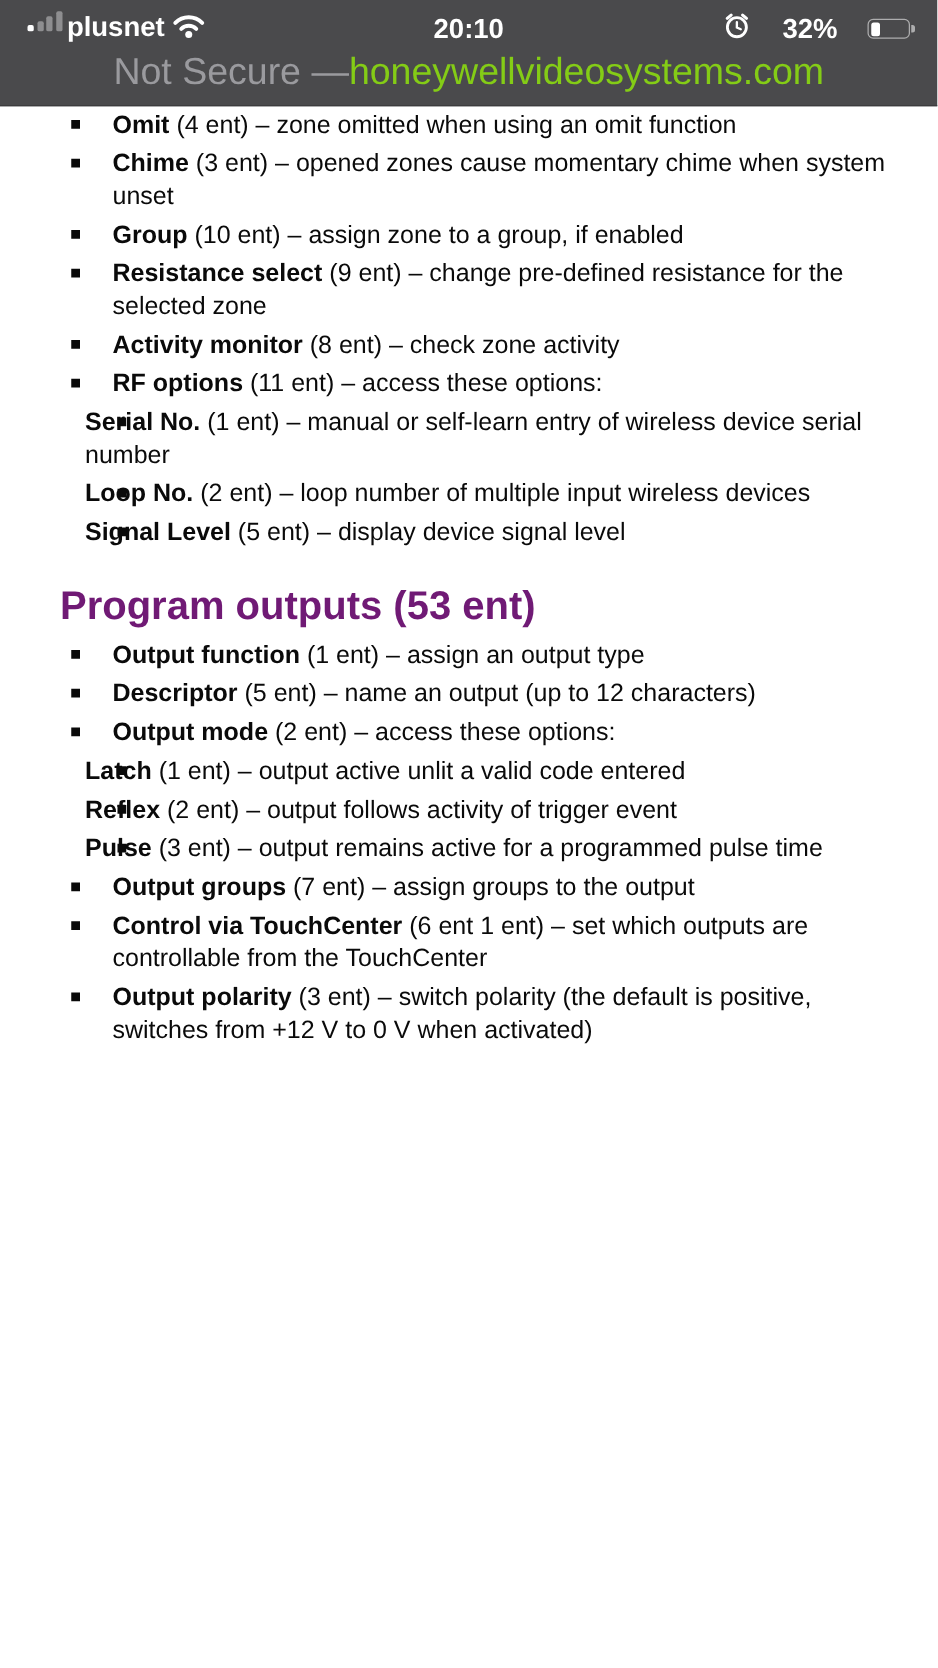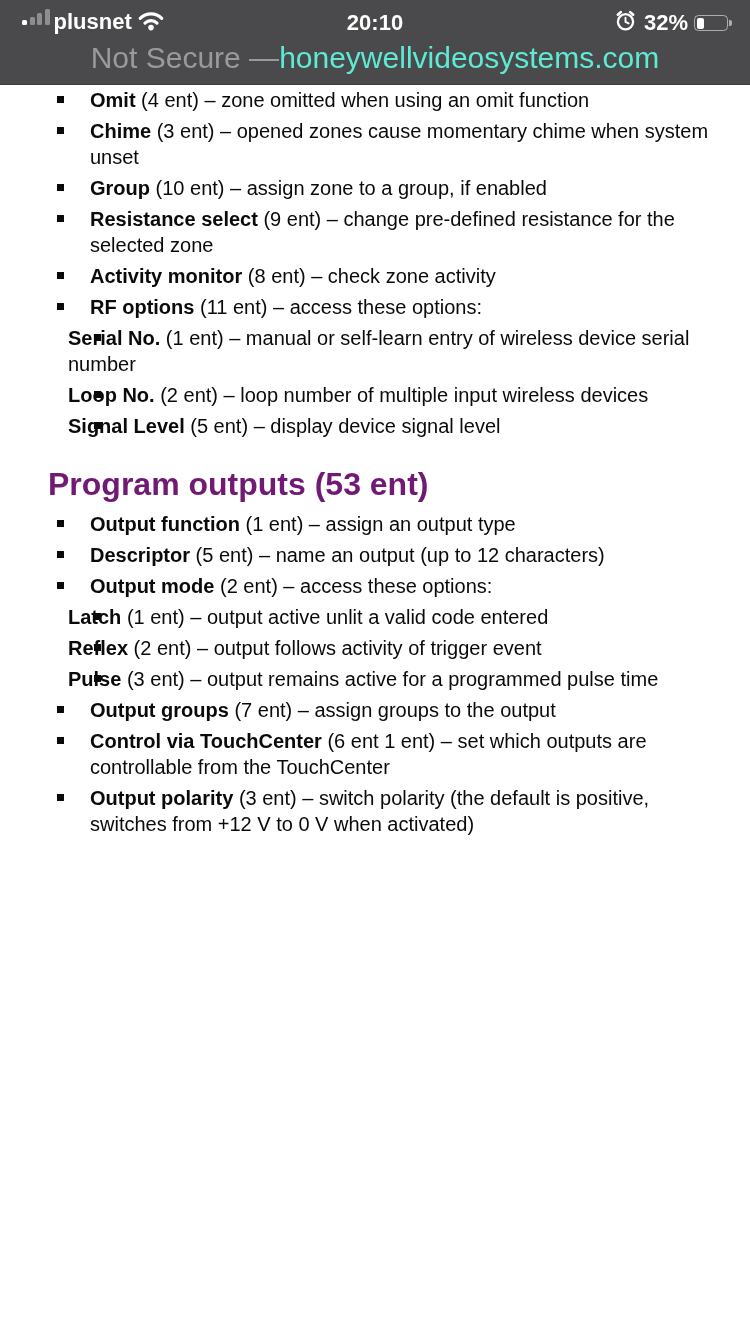"32%" .status-right { gap: 6px -> 24px }
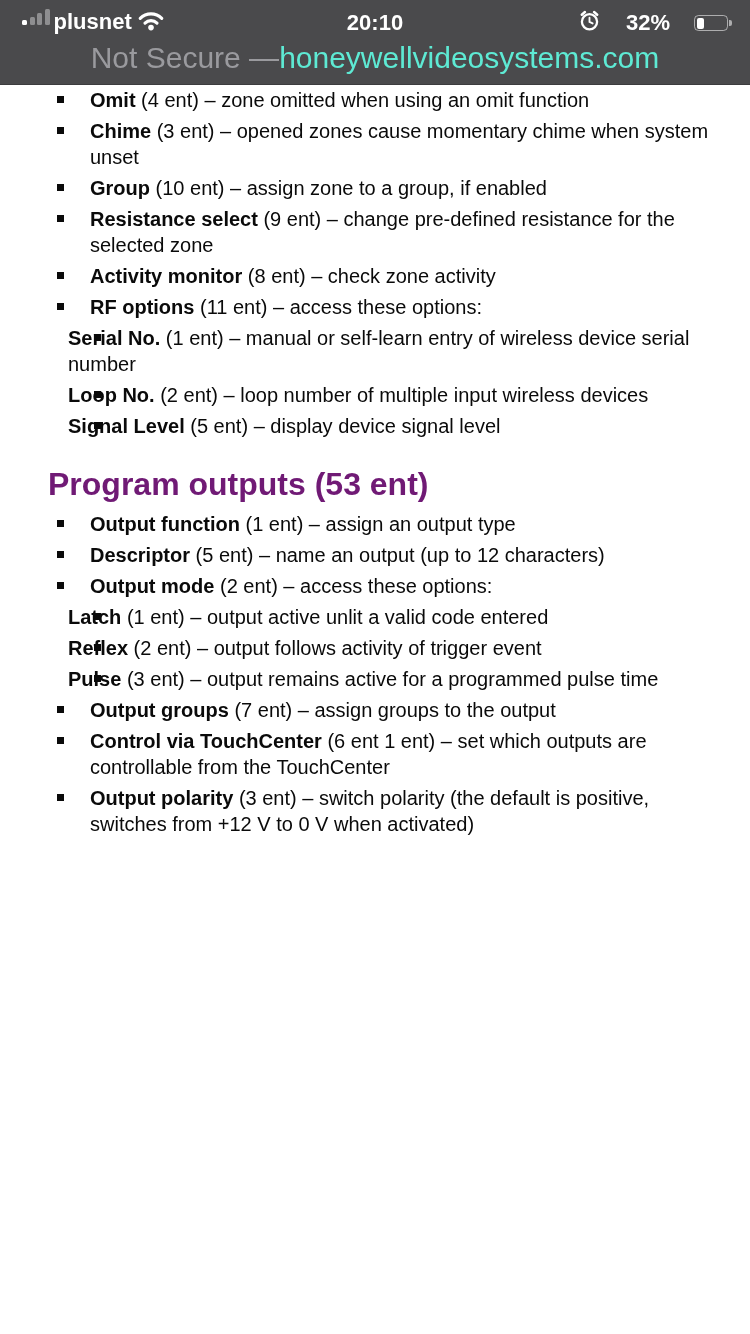"honeywellvideosystems.com" .url-domain { color: #5eead4 -> #84cc16 }
